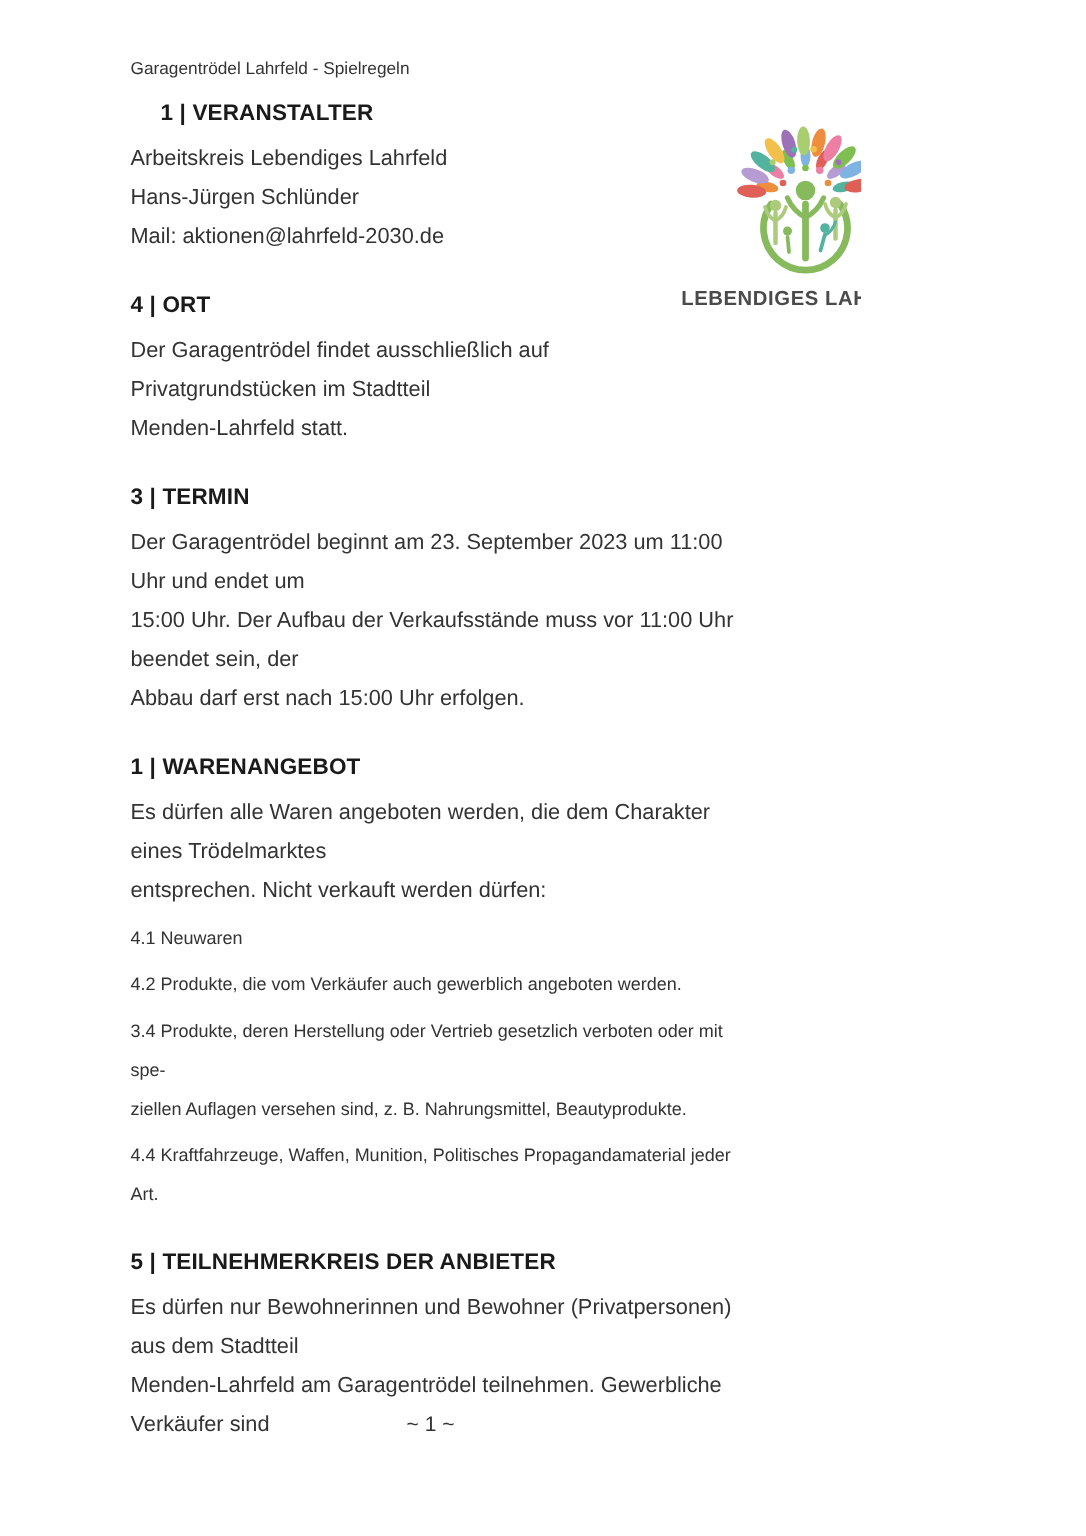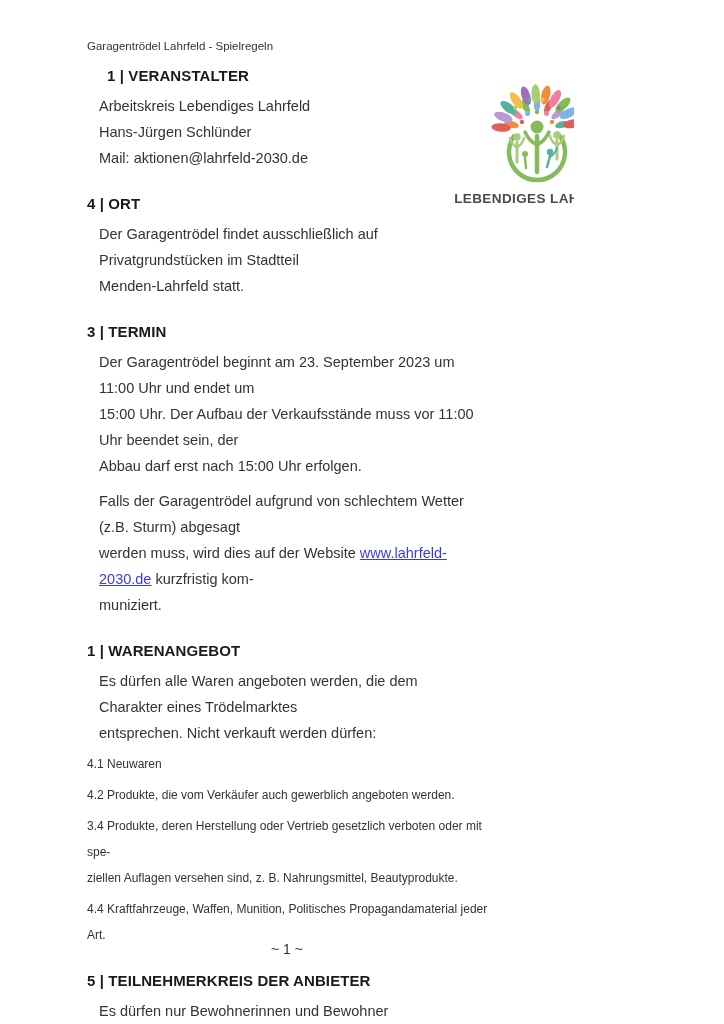"Arbeitskreis Lebendiges Lahrfeld" .para { margin: 9px 12px 2px -> 9px 0 2px }
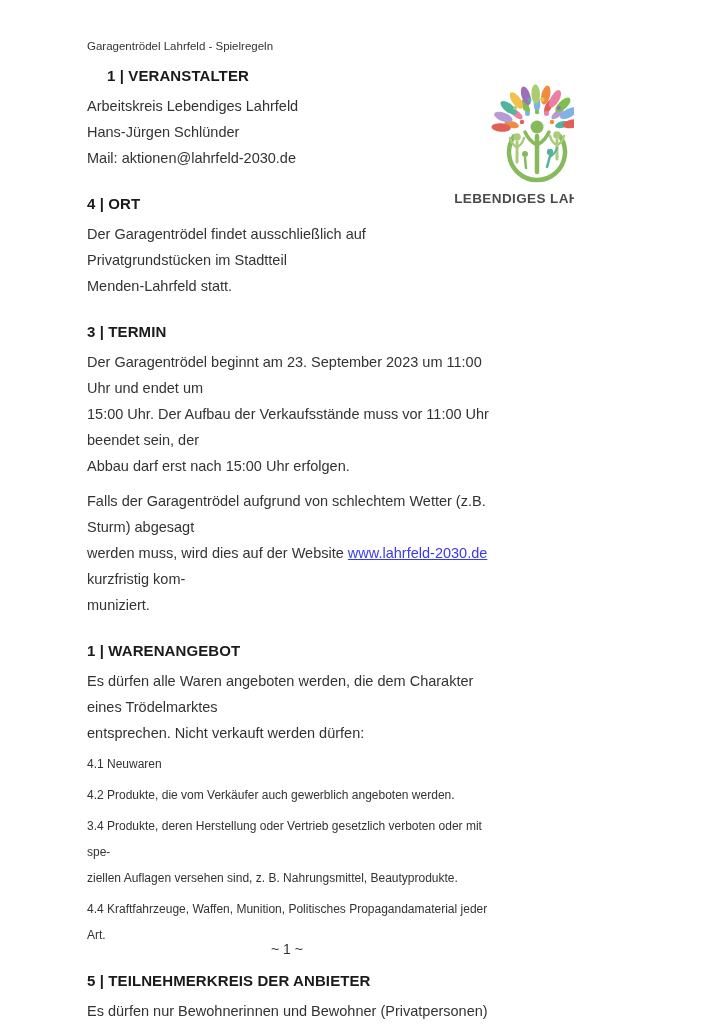"Falls der Garagentrödel aufgrund von" p.para { html: <p><span>Falls der Garagentrödel aufgrund von schlechtem Wetter (z.B. Sturm) abgesagt werden muss, wird dies auf der Website </span><a>www.lahrfeld-2030.de</a><span> kurzfristig kom- muniziert.</span></p> -> none }
